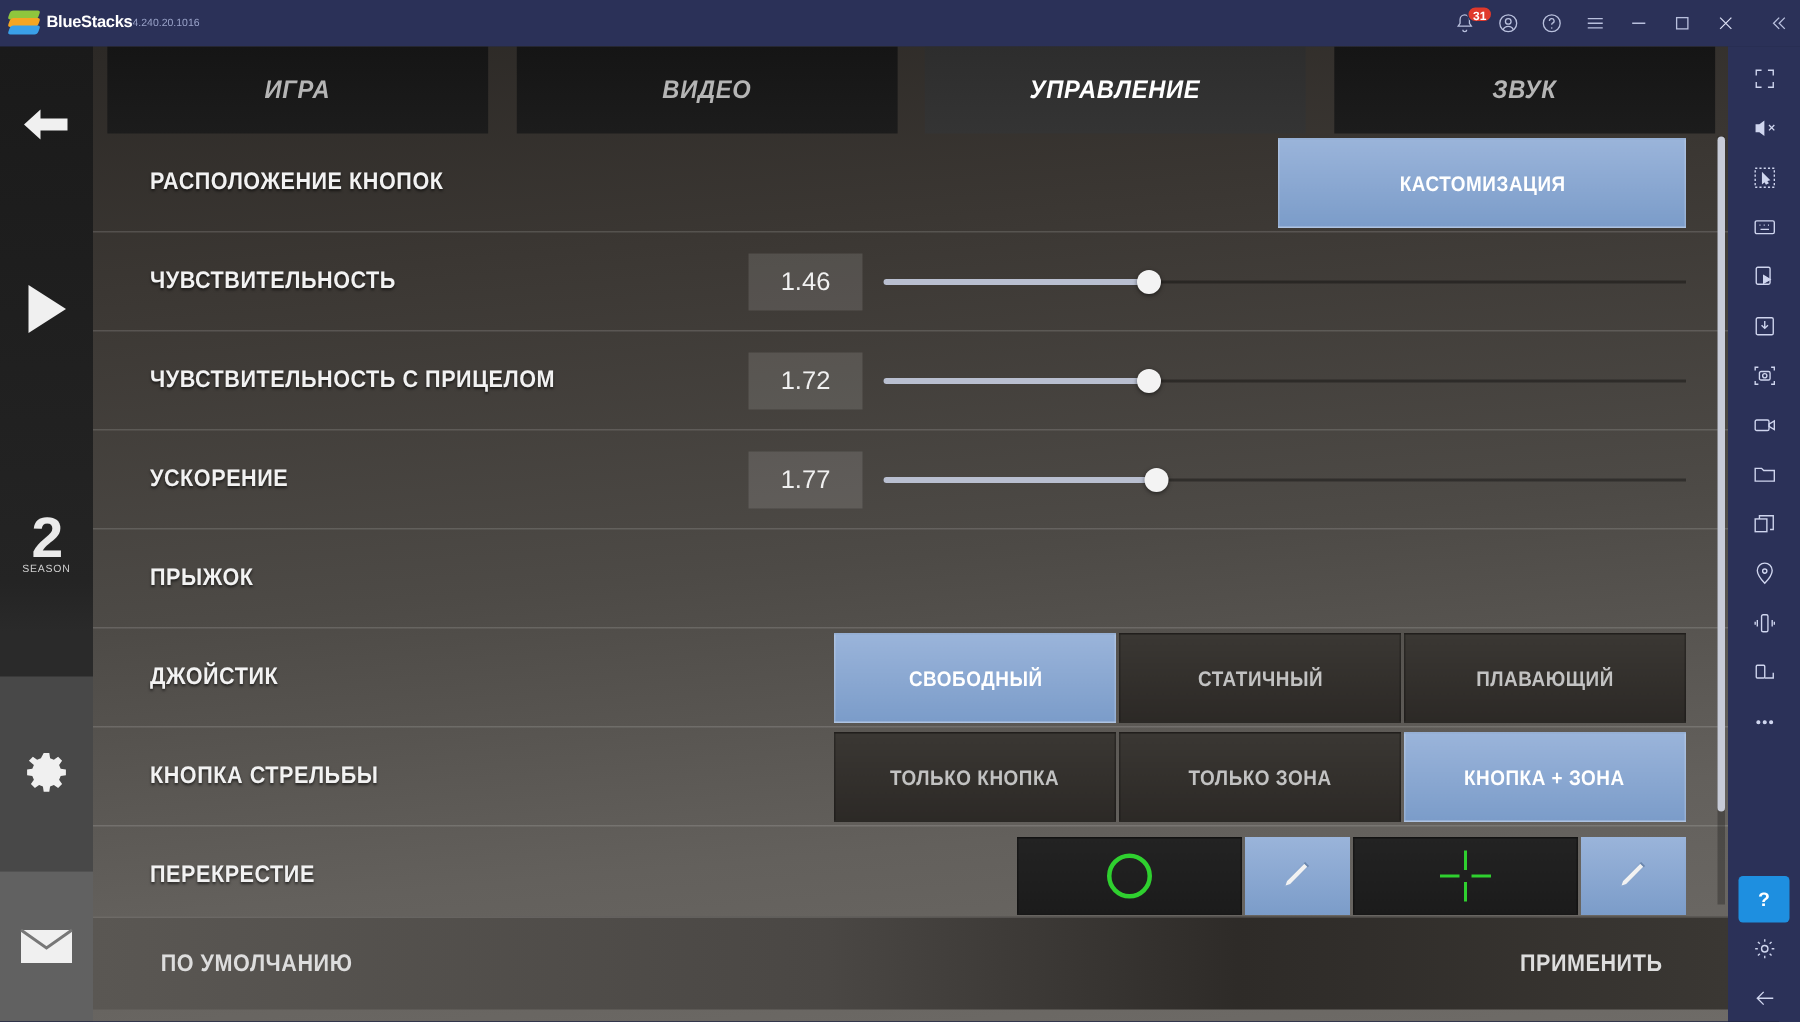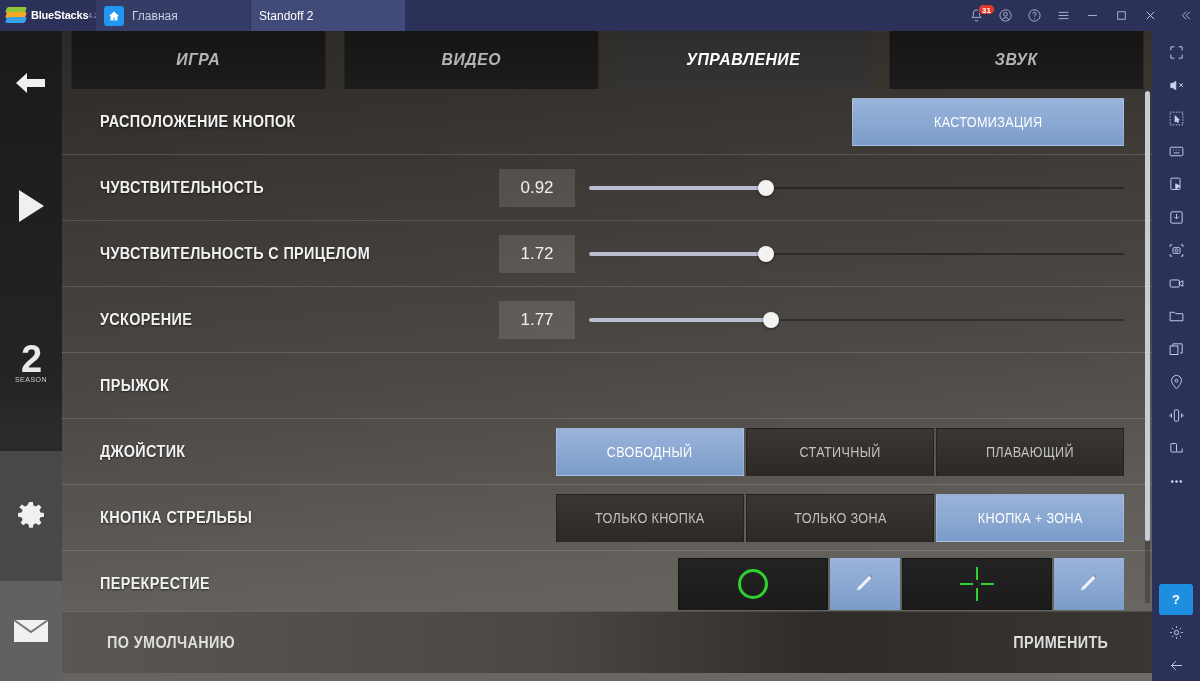"Главная" div.tab-strip { html: <div> <div> <div> <svg> <path></path> </svg> </div> <span>Главная</span> </div> <div> <div></div> <span>Standoff 2</span> </div> </div> -> none }
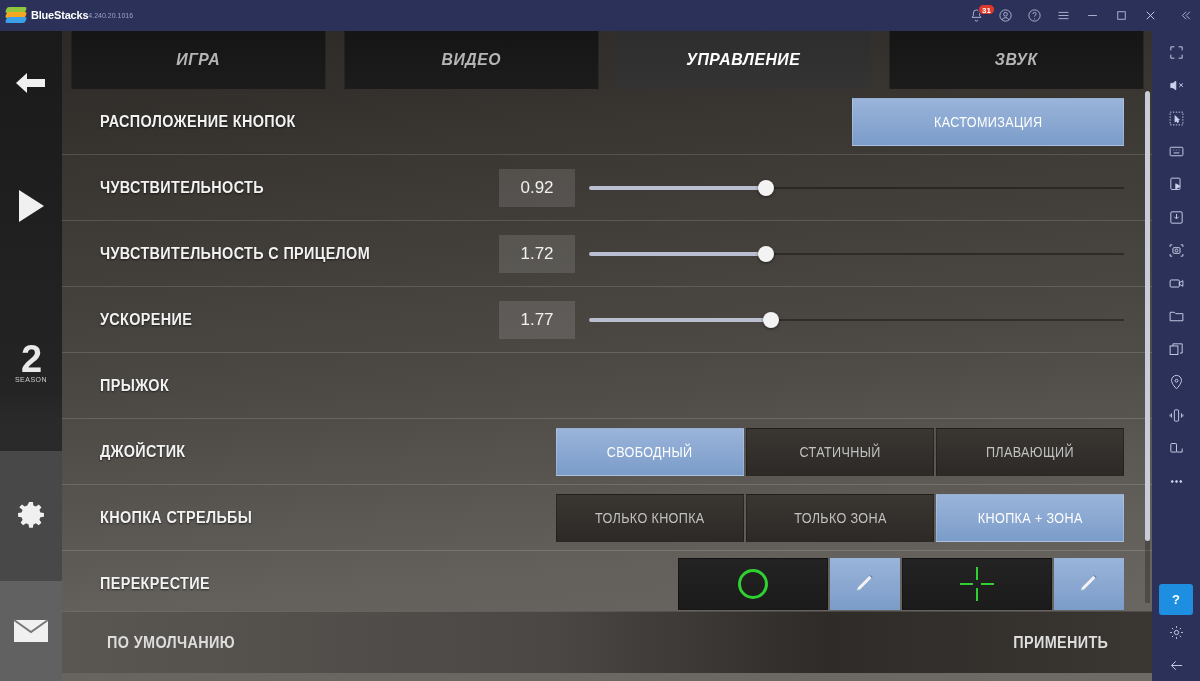"КАСТОМИЗАЦИЯ" .seg { font-weight: normal -> bold; height: 48px -> 60px }
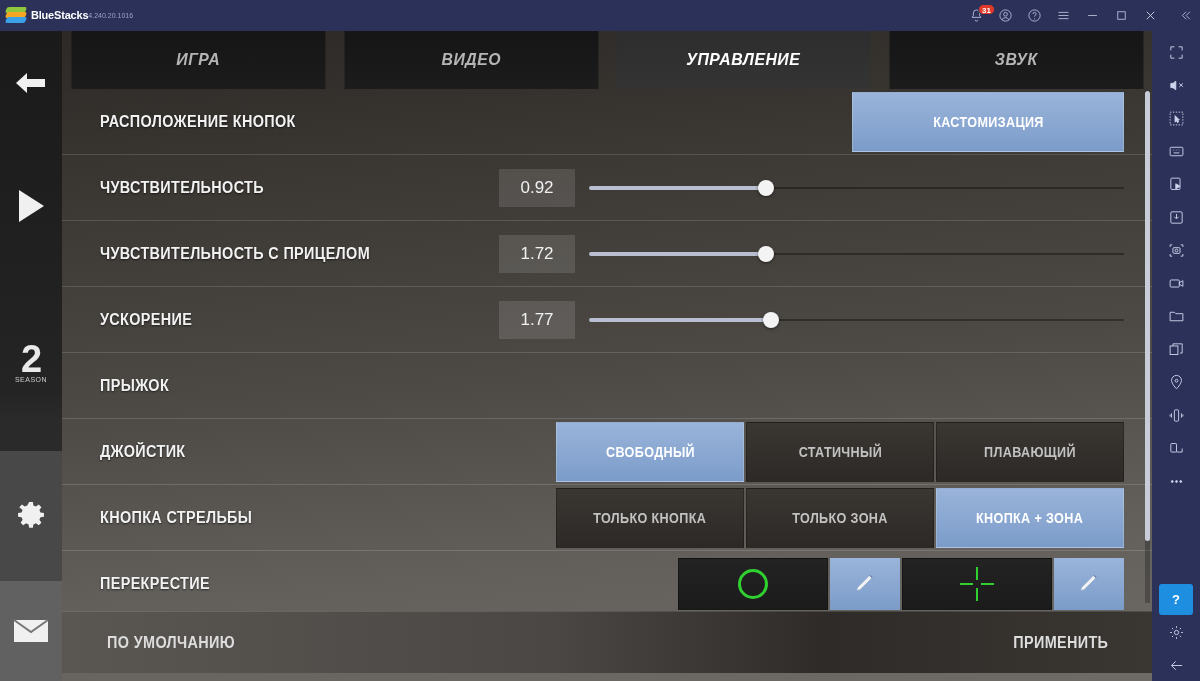"0.92" div.val-box { text: 0.92 -> 1.46 }
